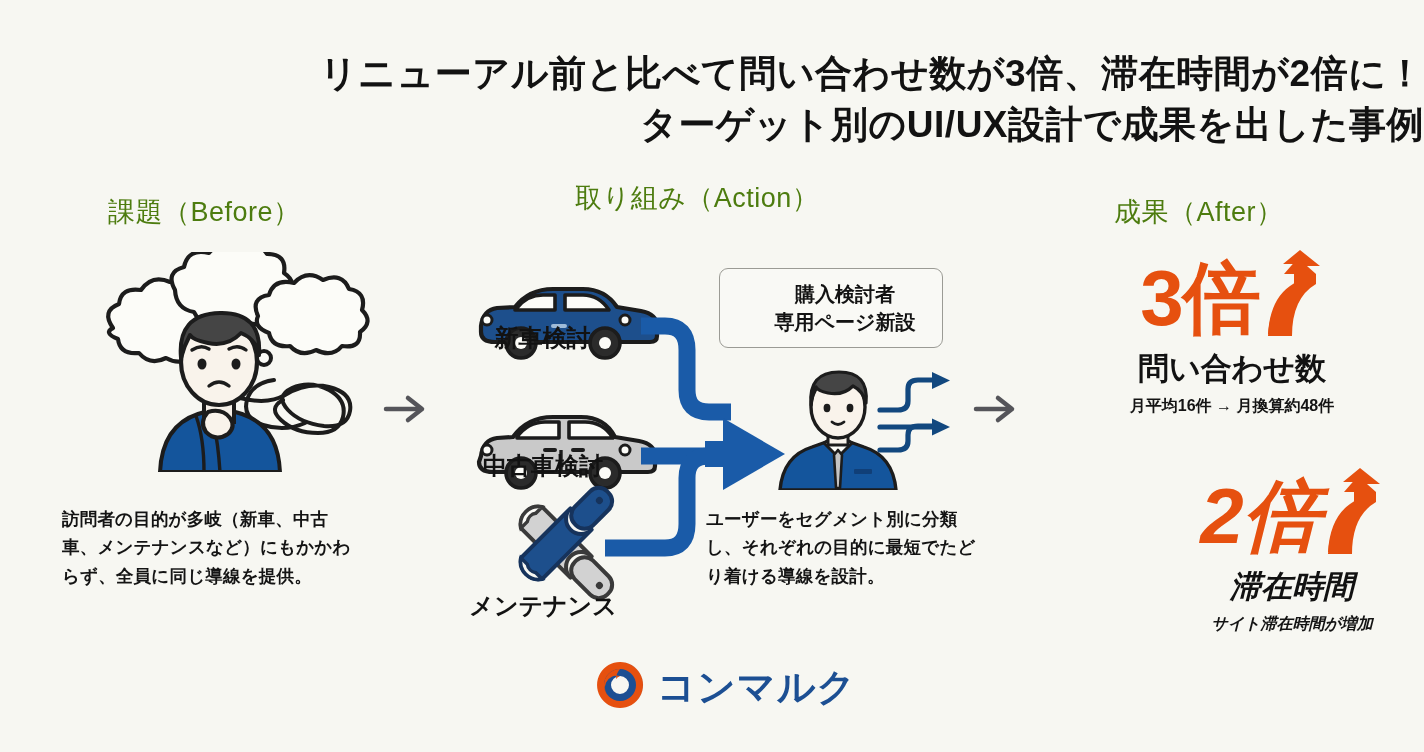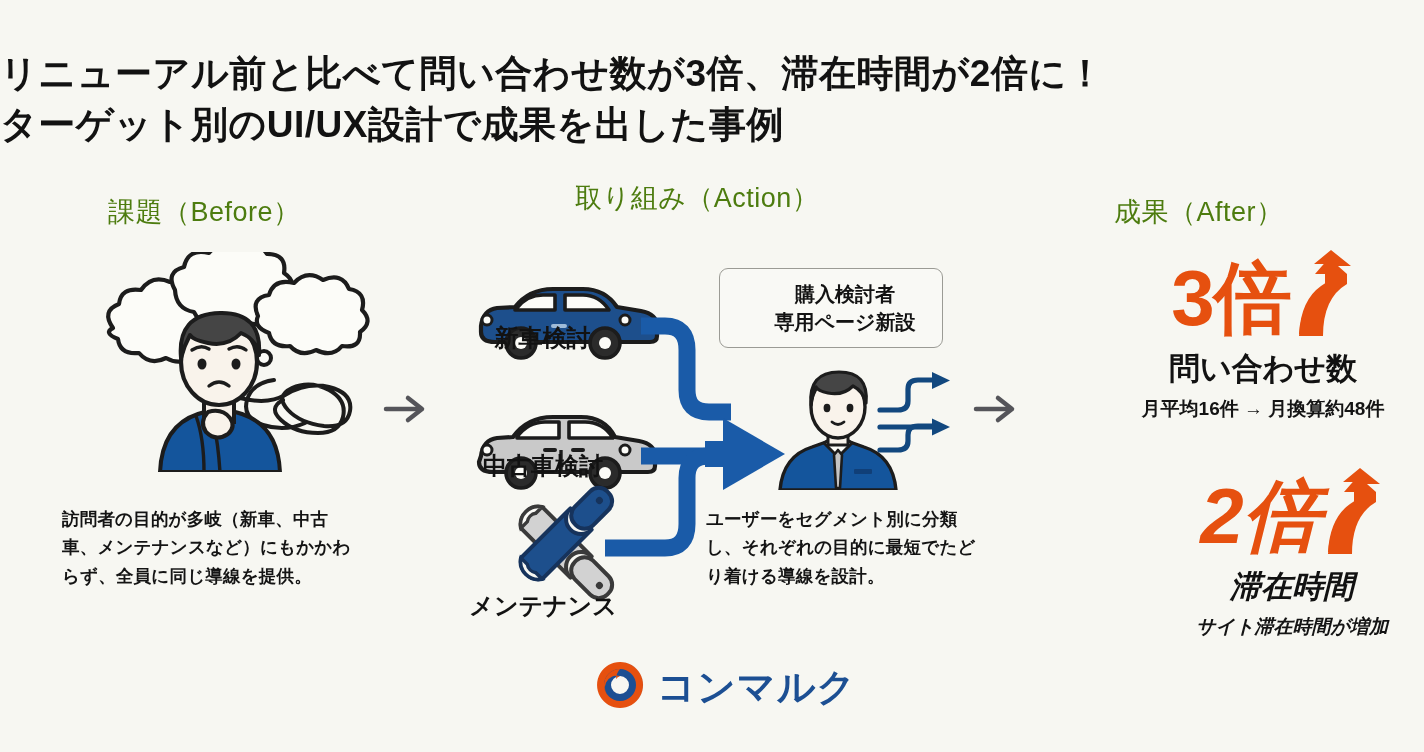"リニューアル前と比べて問い合わせ数が3倍、滞在時間が2倍に！" .title-block { text-align: left -> right }
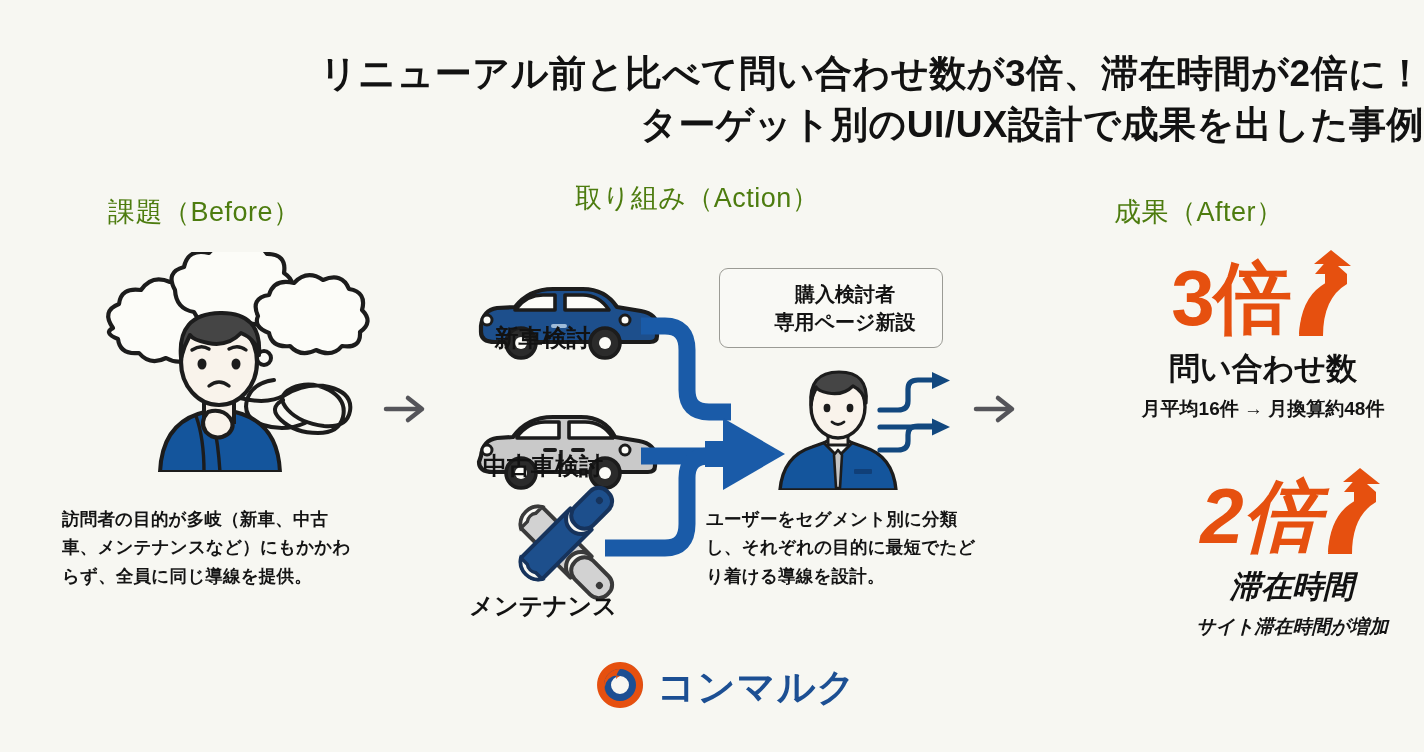"3倍" #result-0 { left: 1113px -> 1082px }
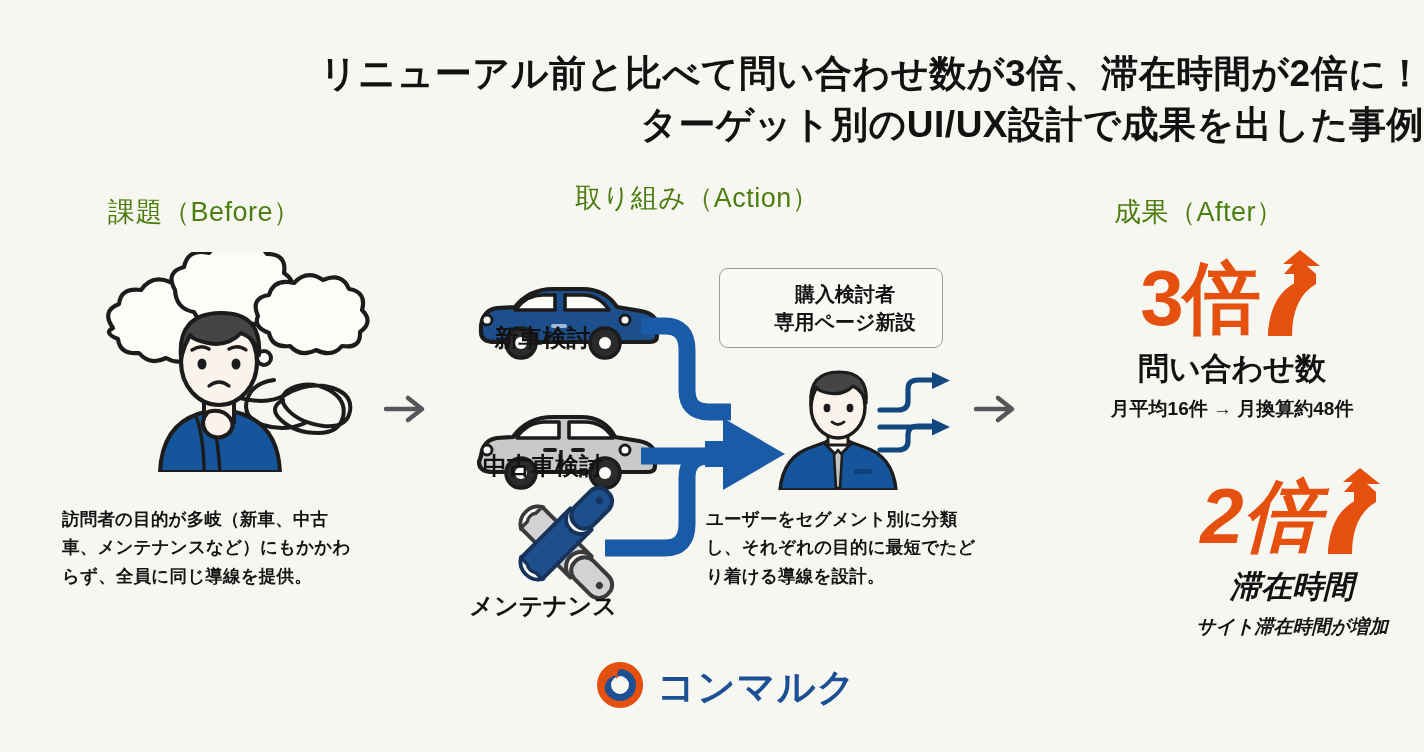"月平均16件 → 月換算約48件" .result-sub { font-size: 19px -> 16px }
